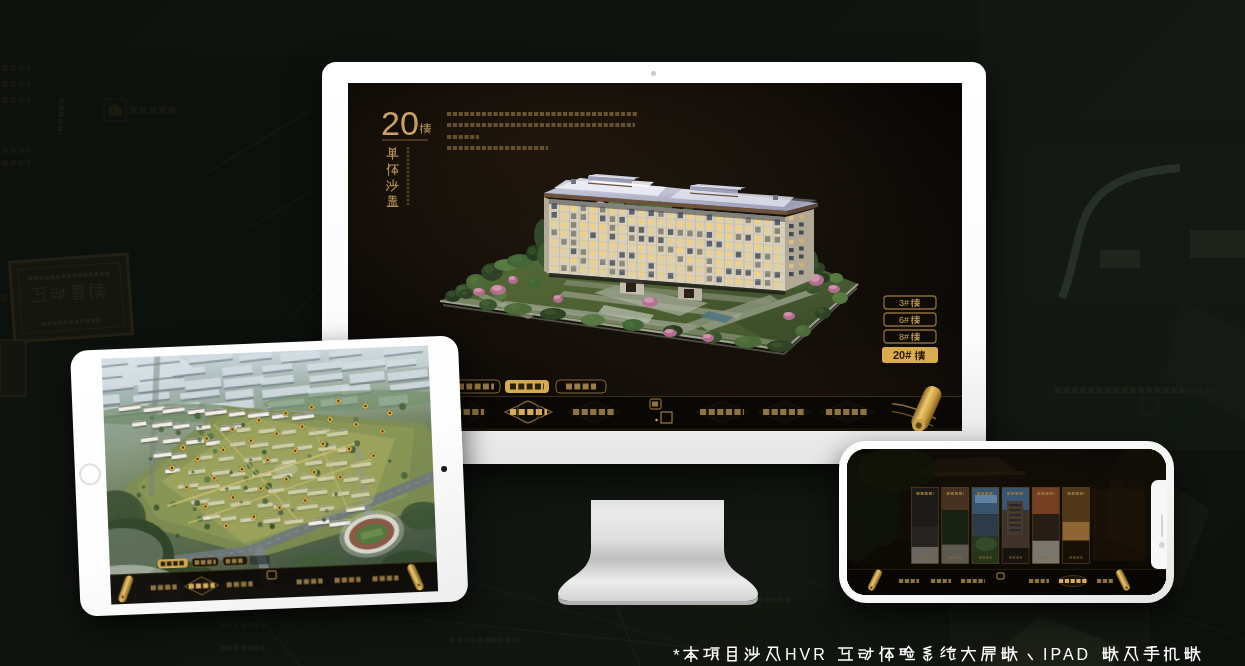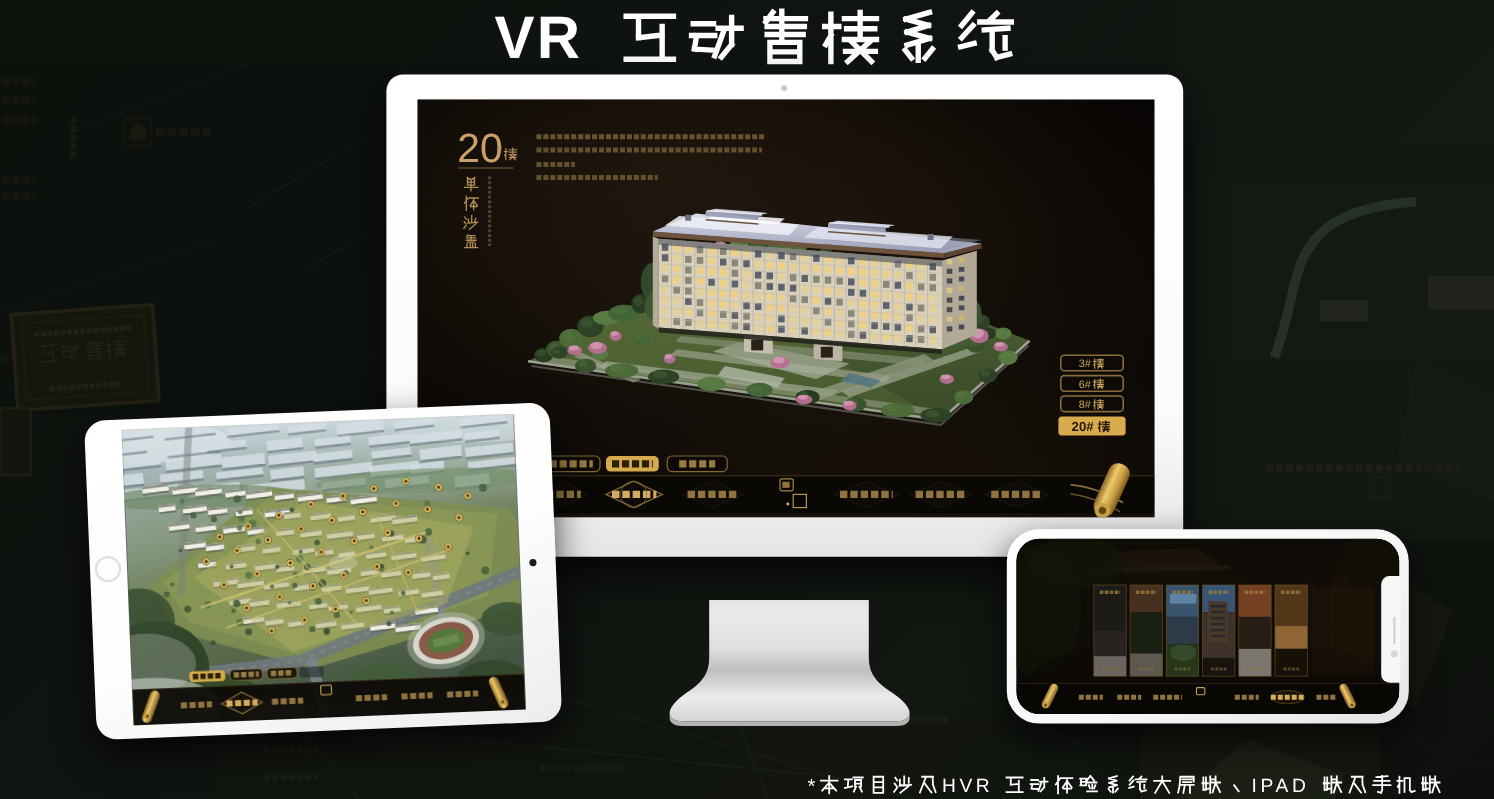"VR" div { html: <div><svg> <text>VR</text> <path></path> <path></path> <path></path> <path></path> <path></path> <path></path> </svg></div> -> none }
